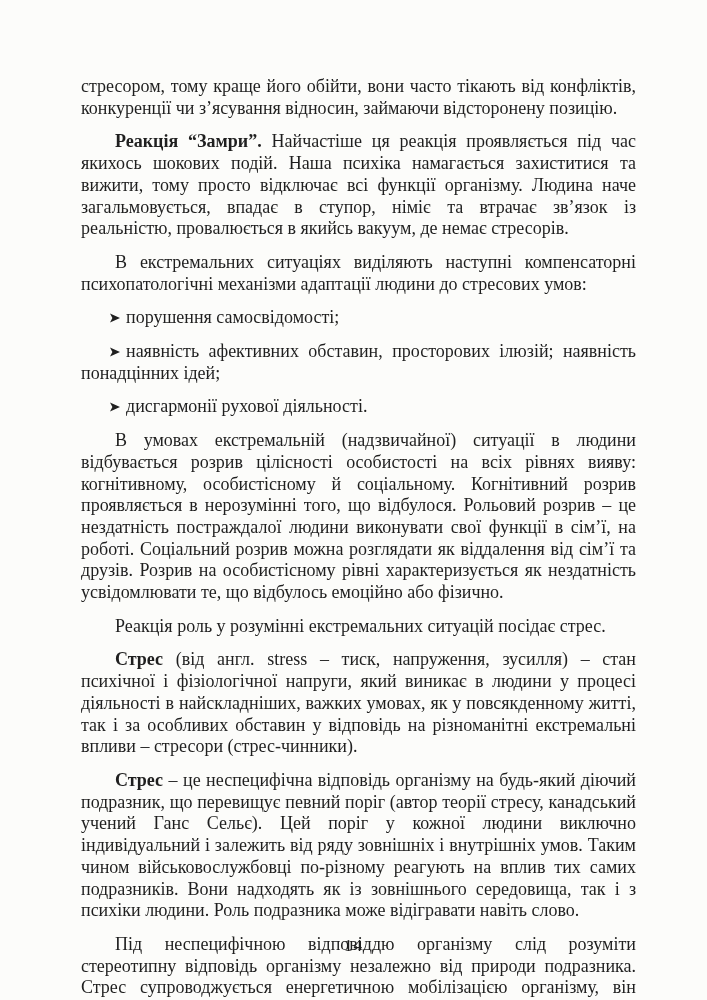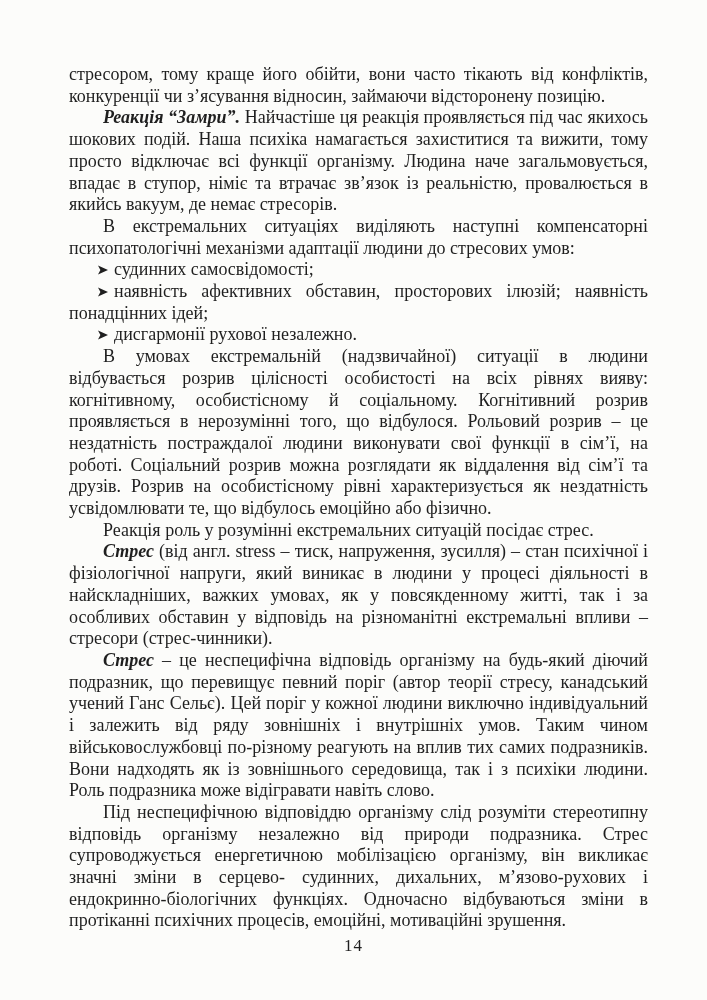"стресором, тому краще його обійти," .para { margin: 0 -> 12px }
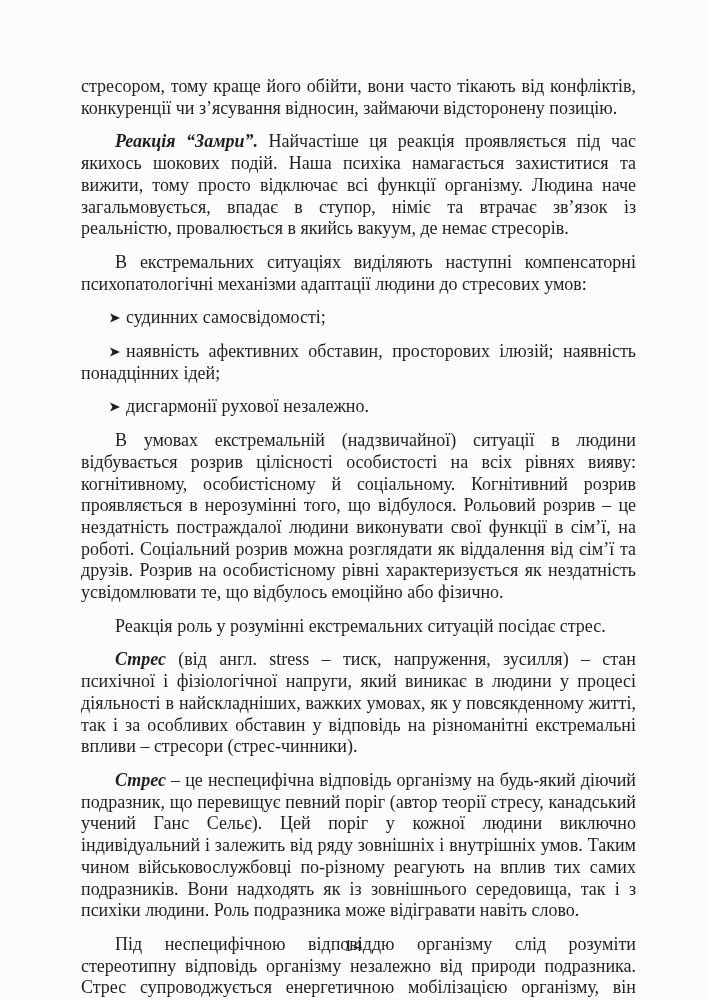"Реакція “Замри”." .seg-bold-italic { font-style: italic -> none }
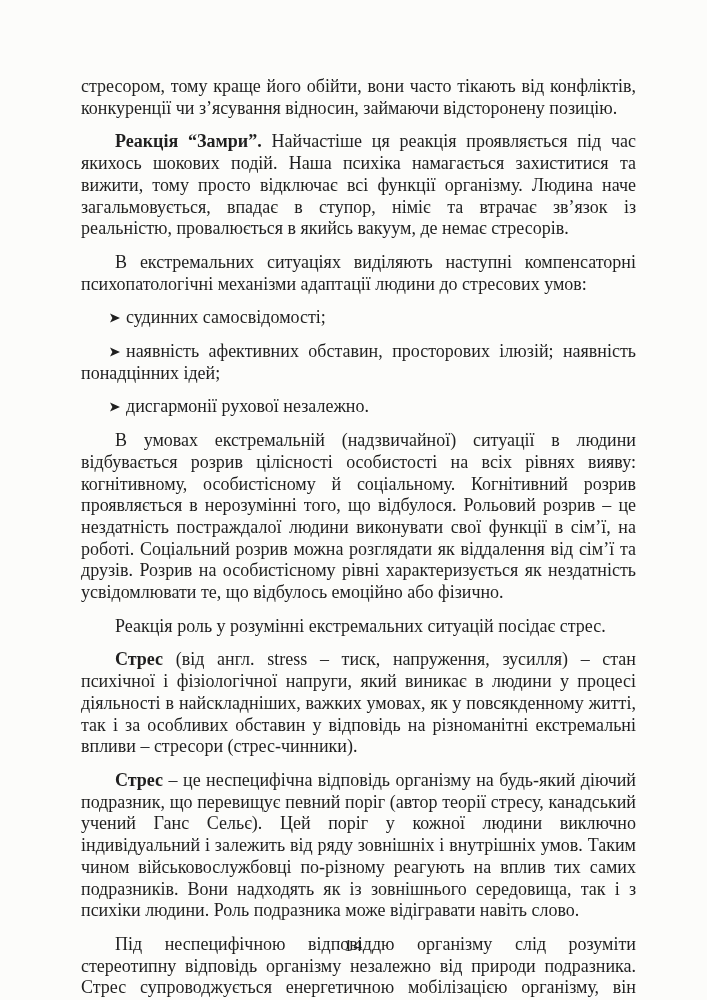"судинних самосвідомості;" span.seg-normal { text: судинних -> порушення }
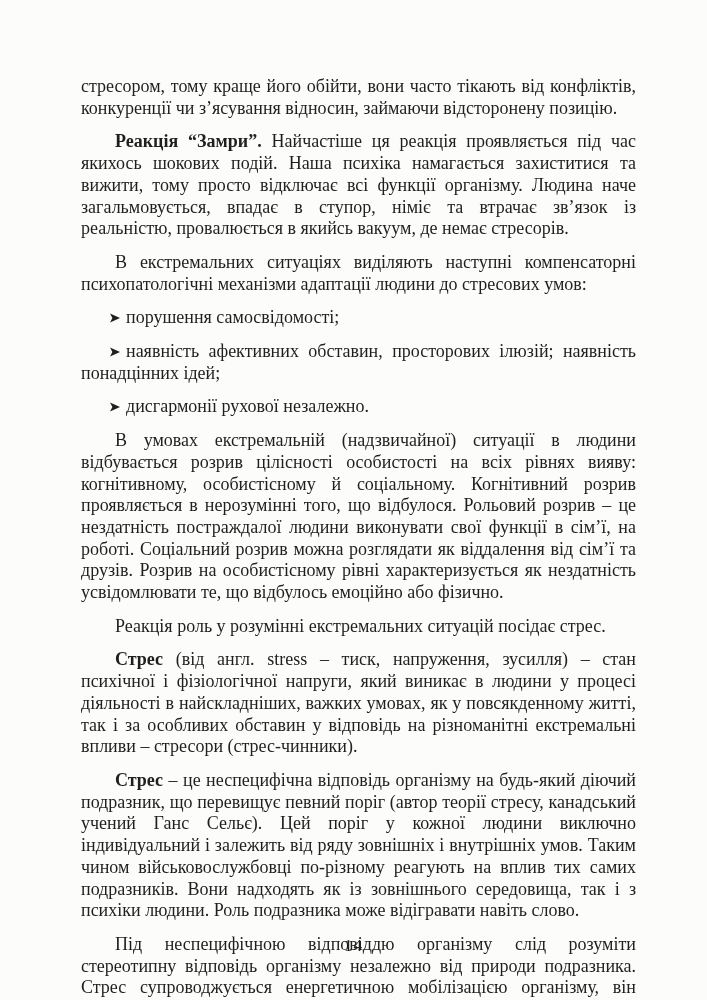"дисгармонії рухової незалежно." span.seg-normal { text: незалежно -> діяльності }
